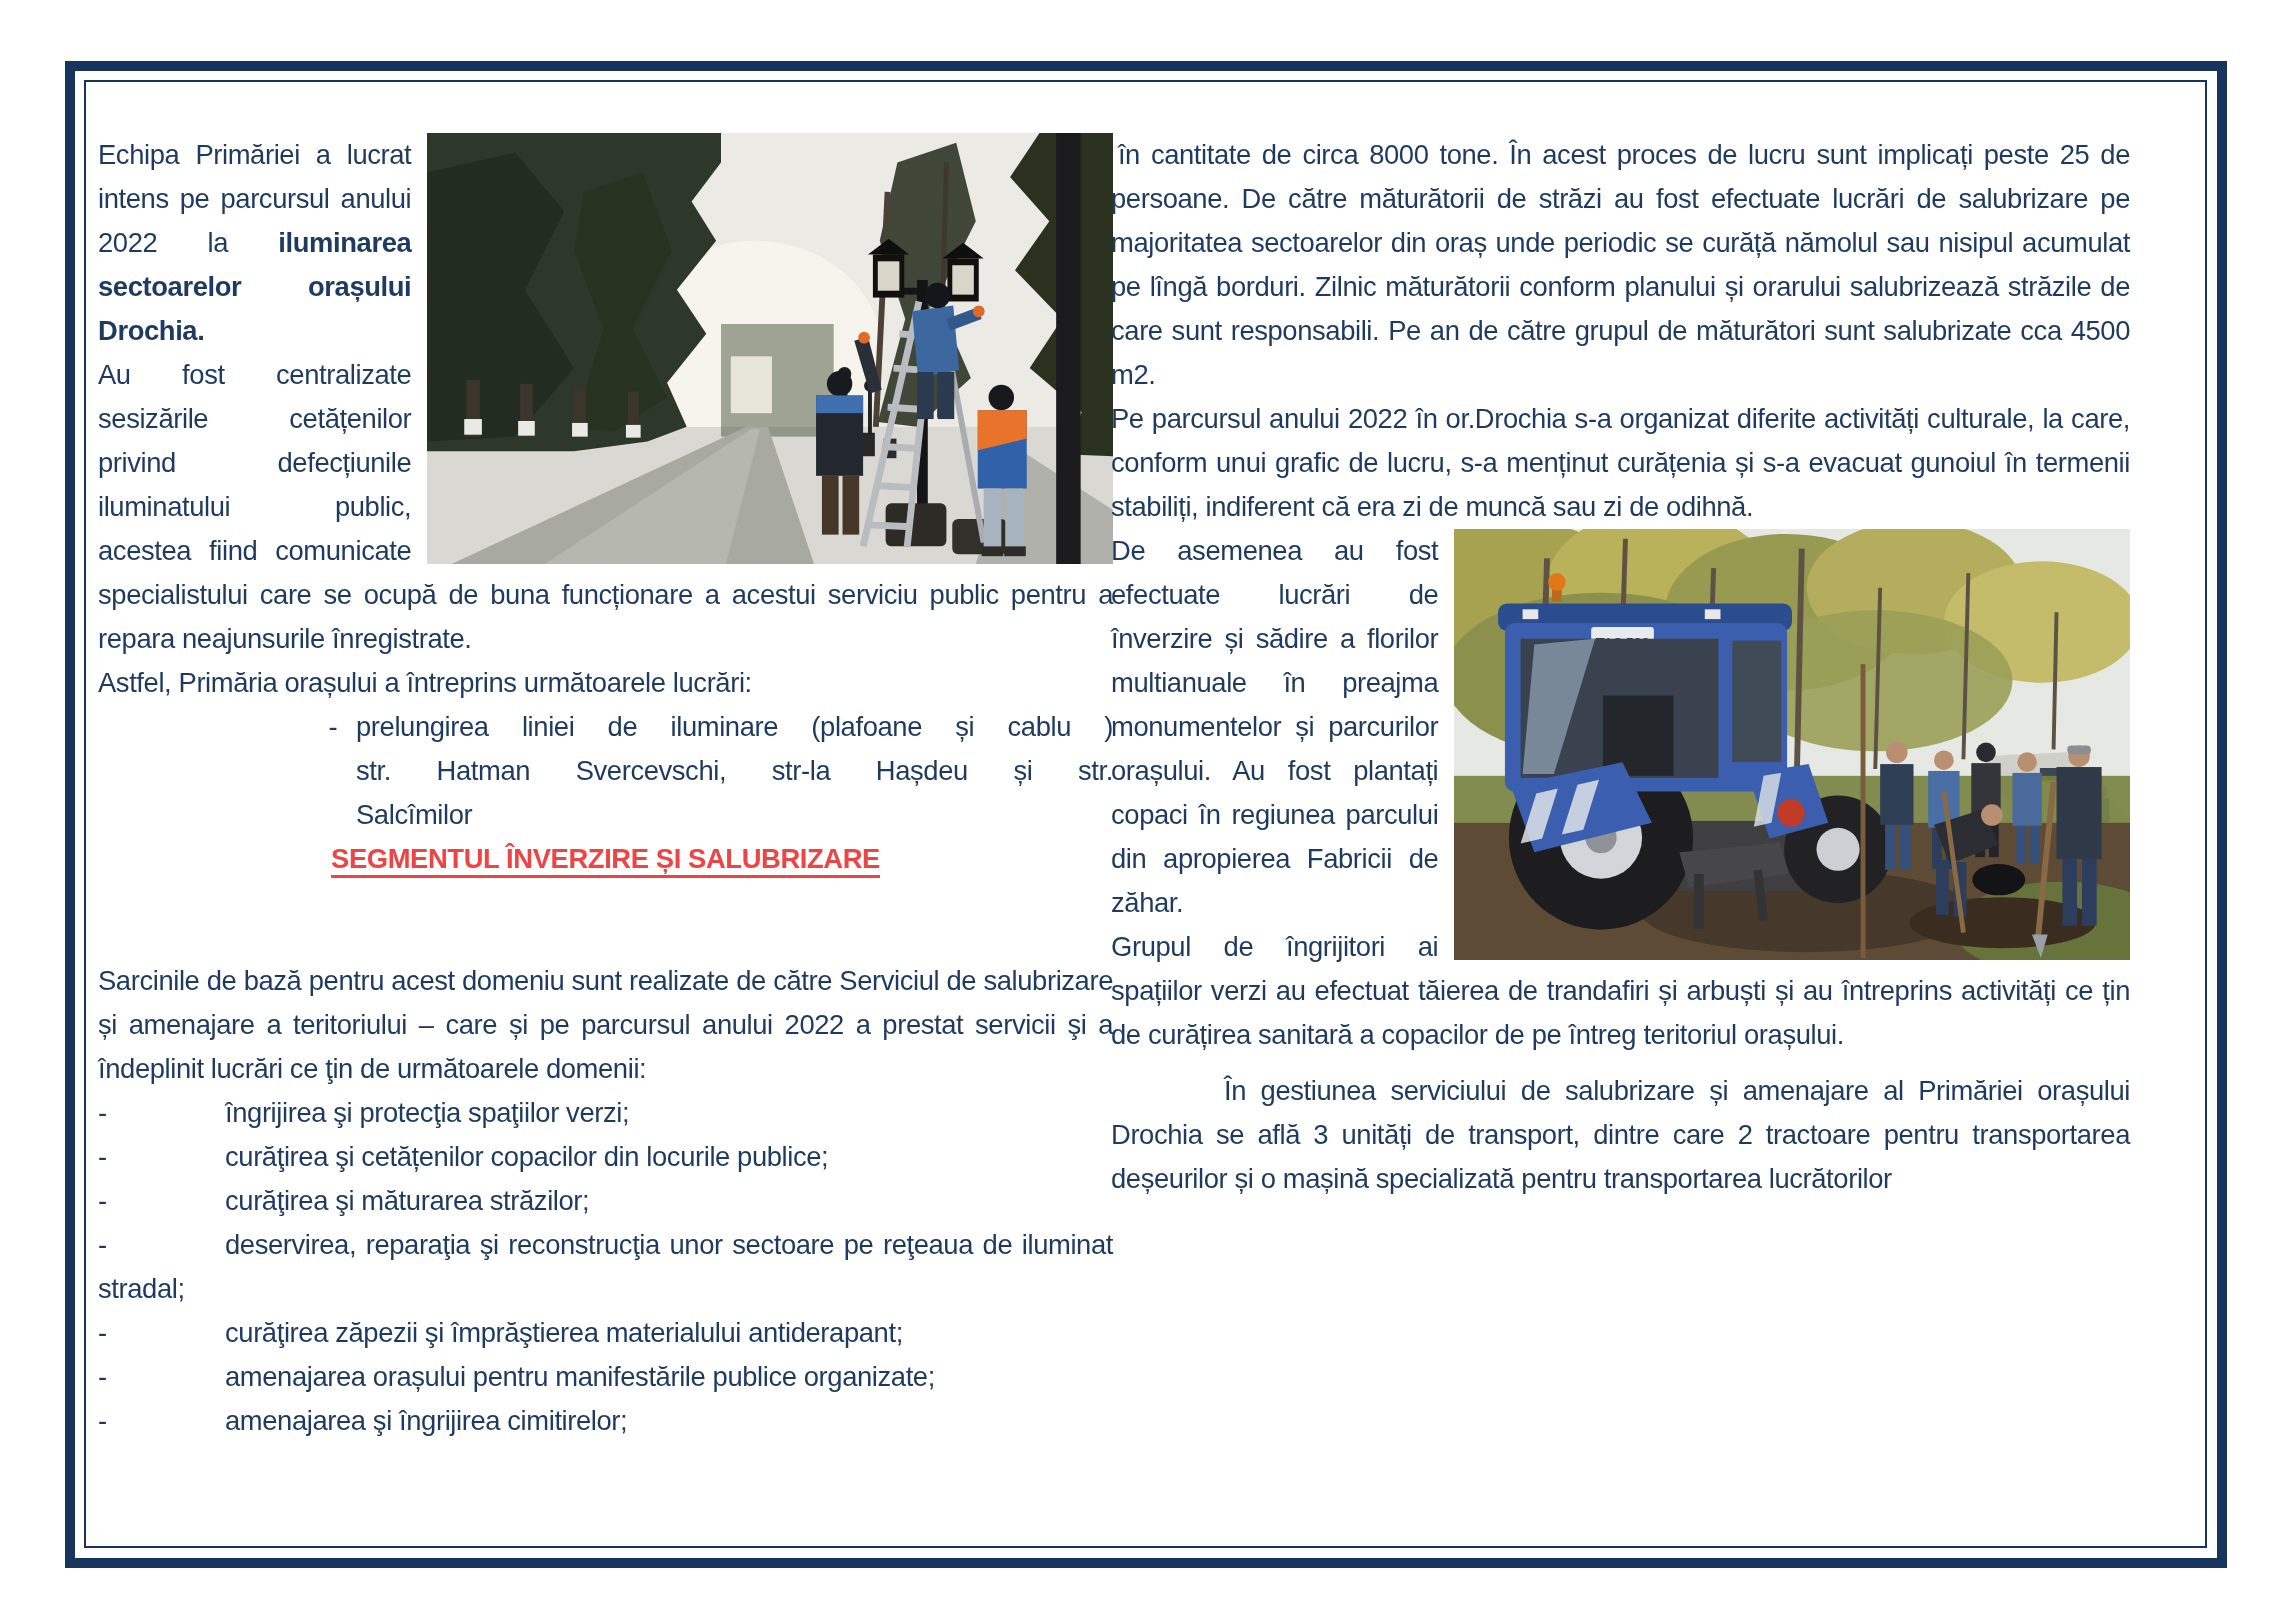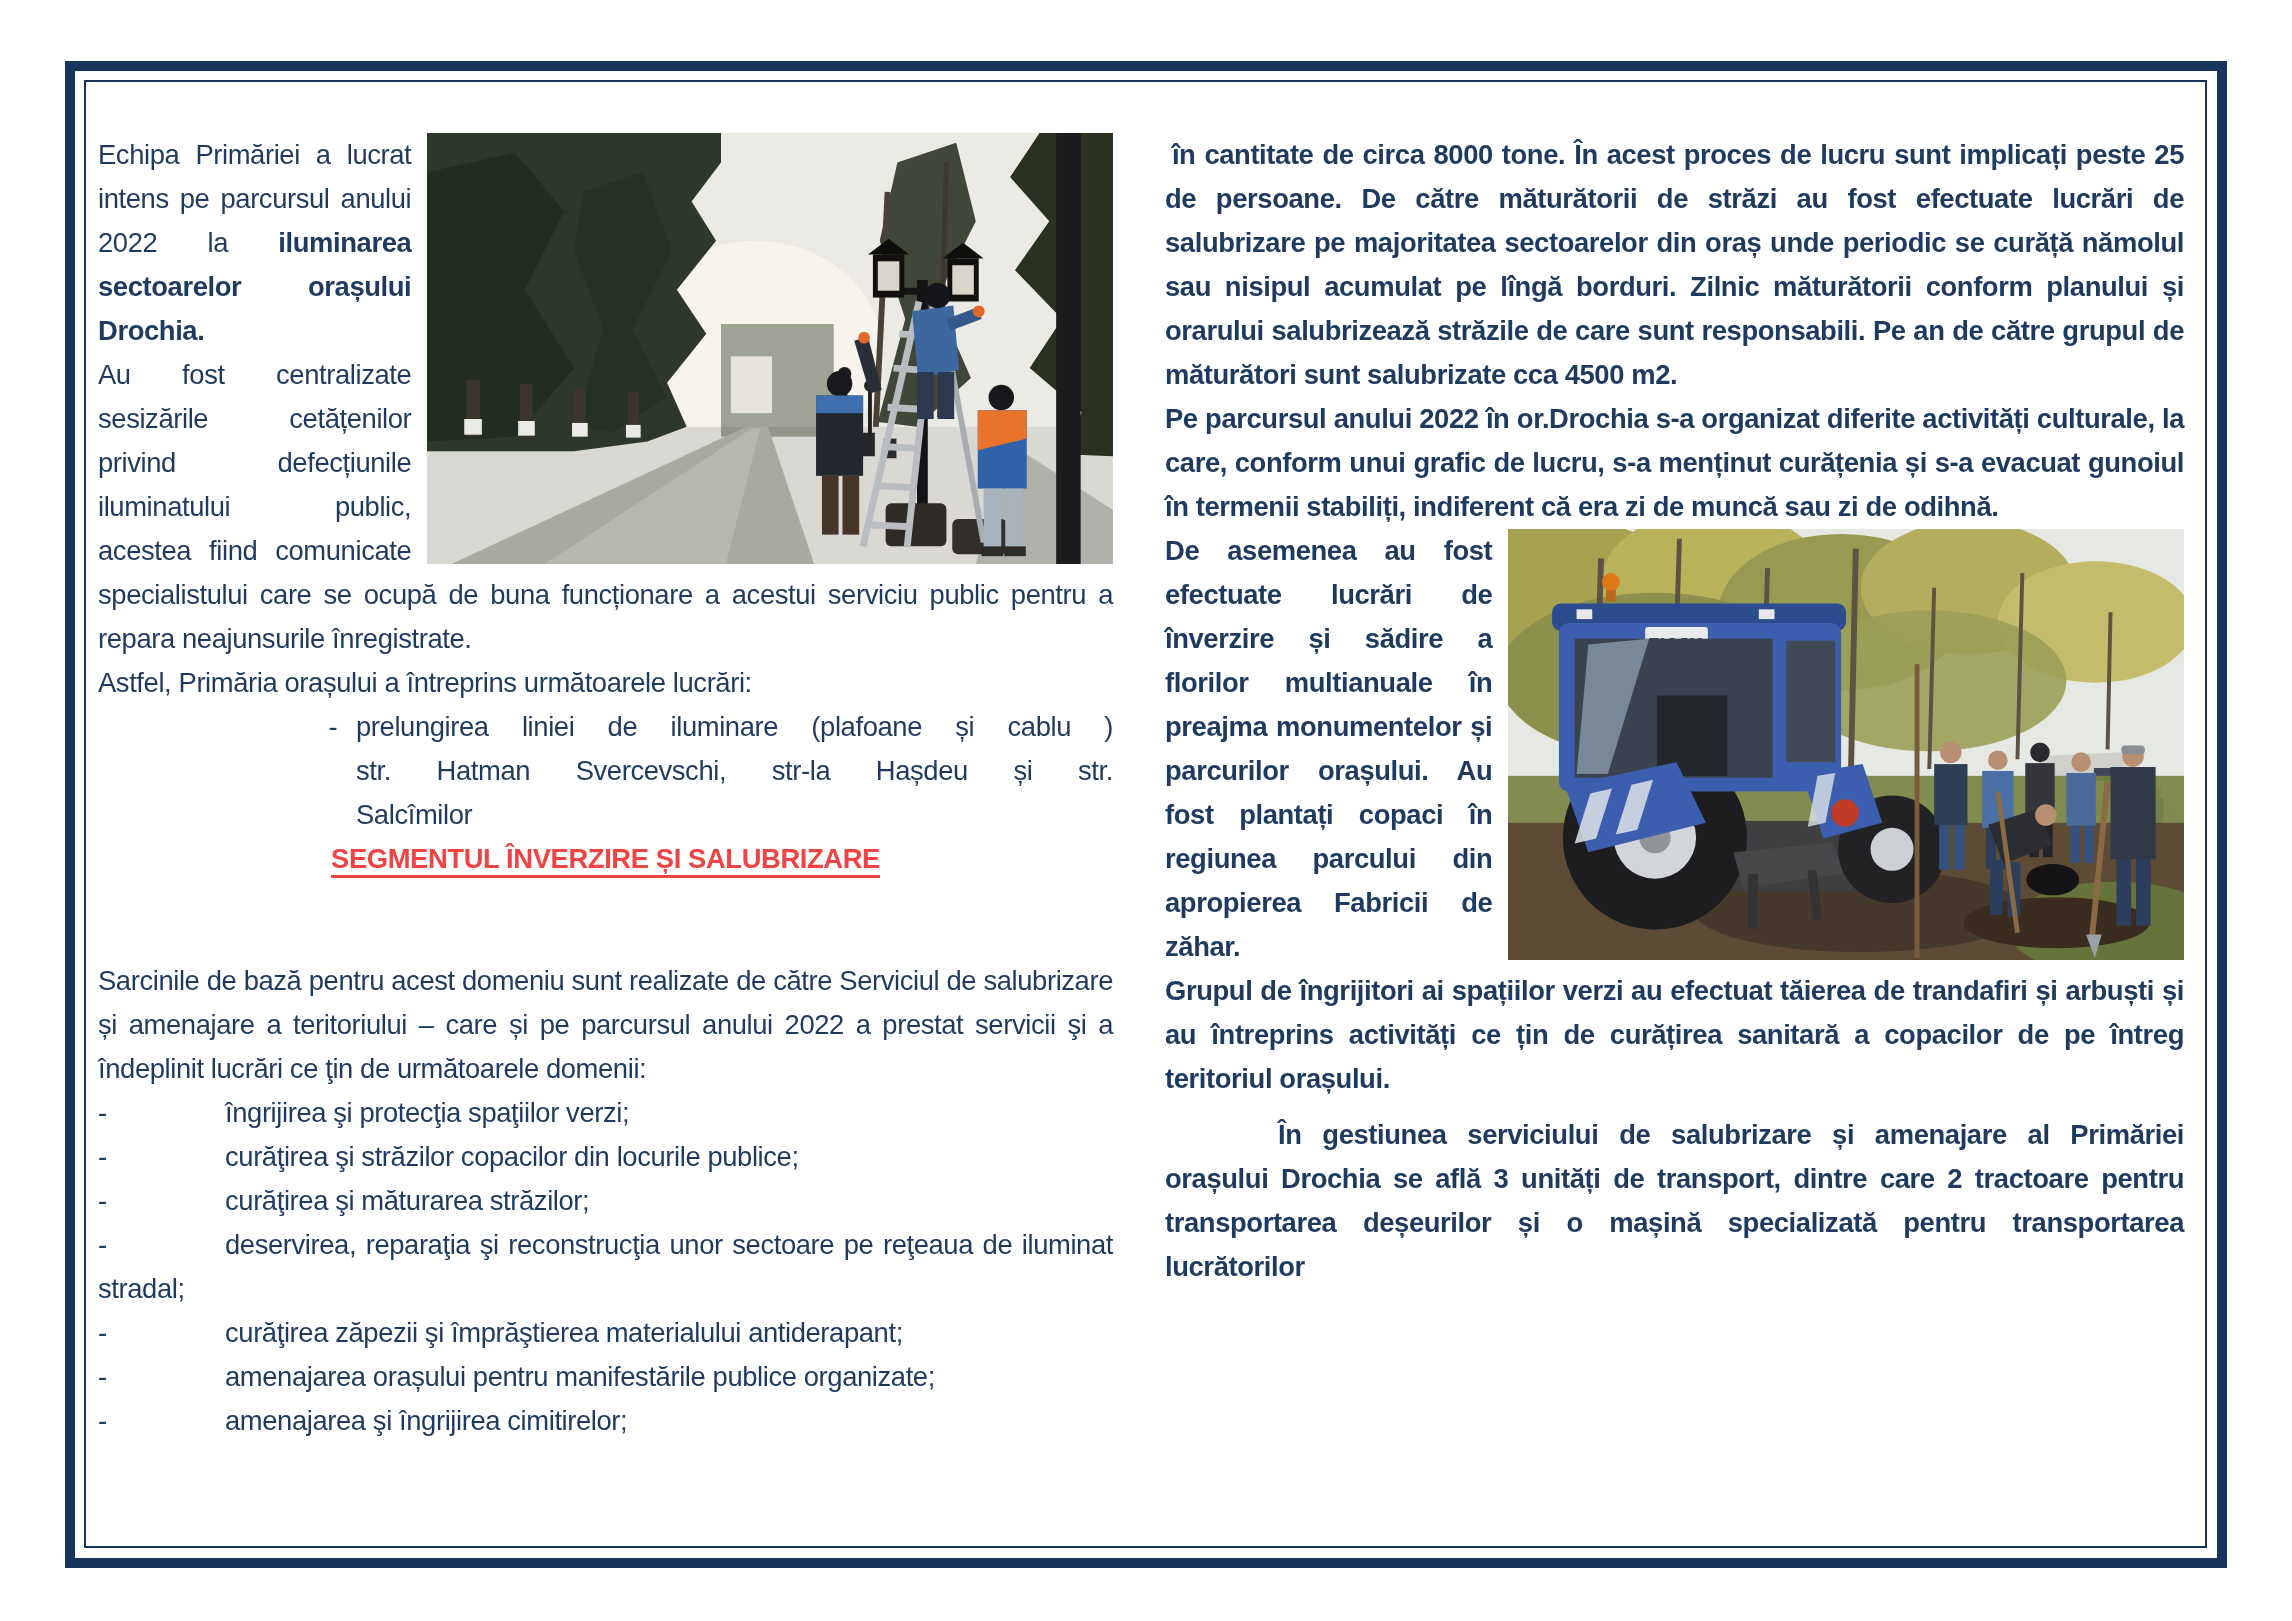"în cantitate de circa 8000" .col-right { font-weight: bold -> none; left: 1165px -> 1111px }
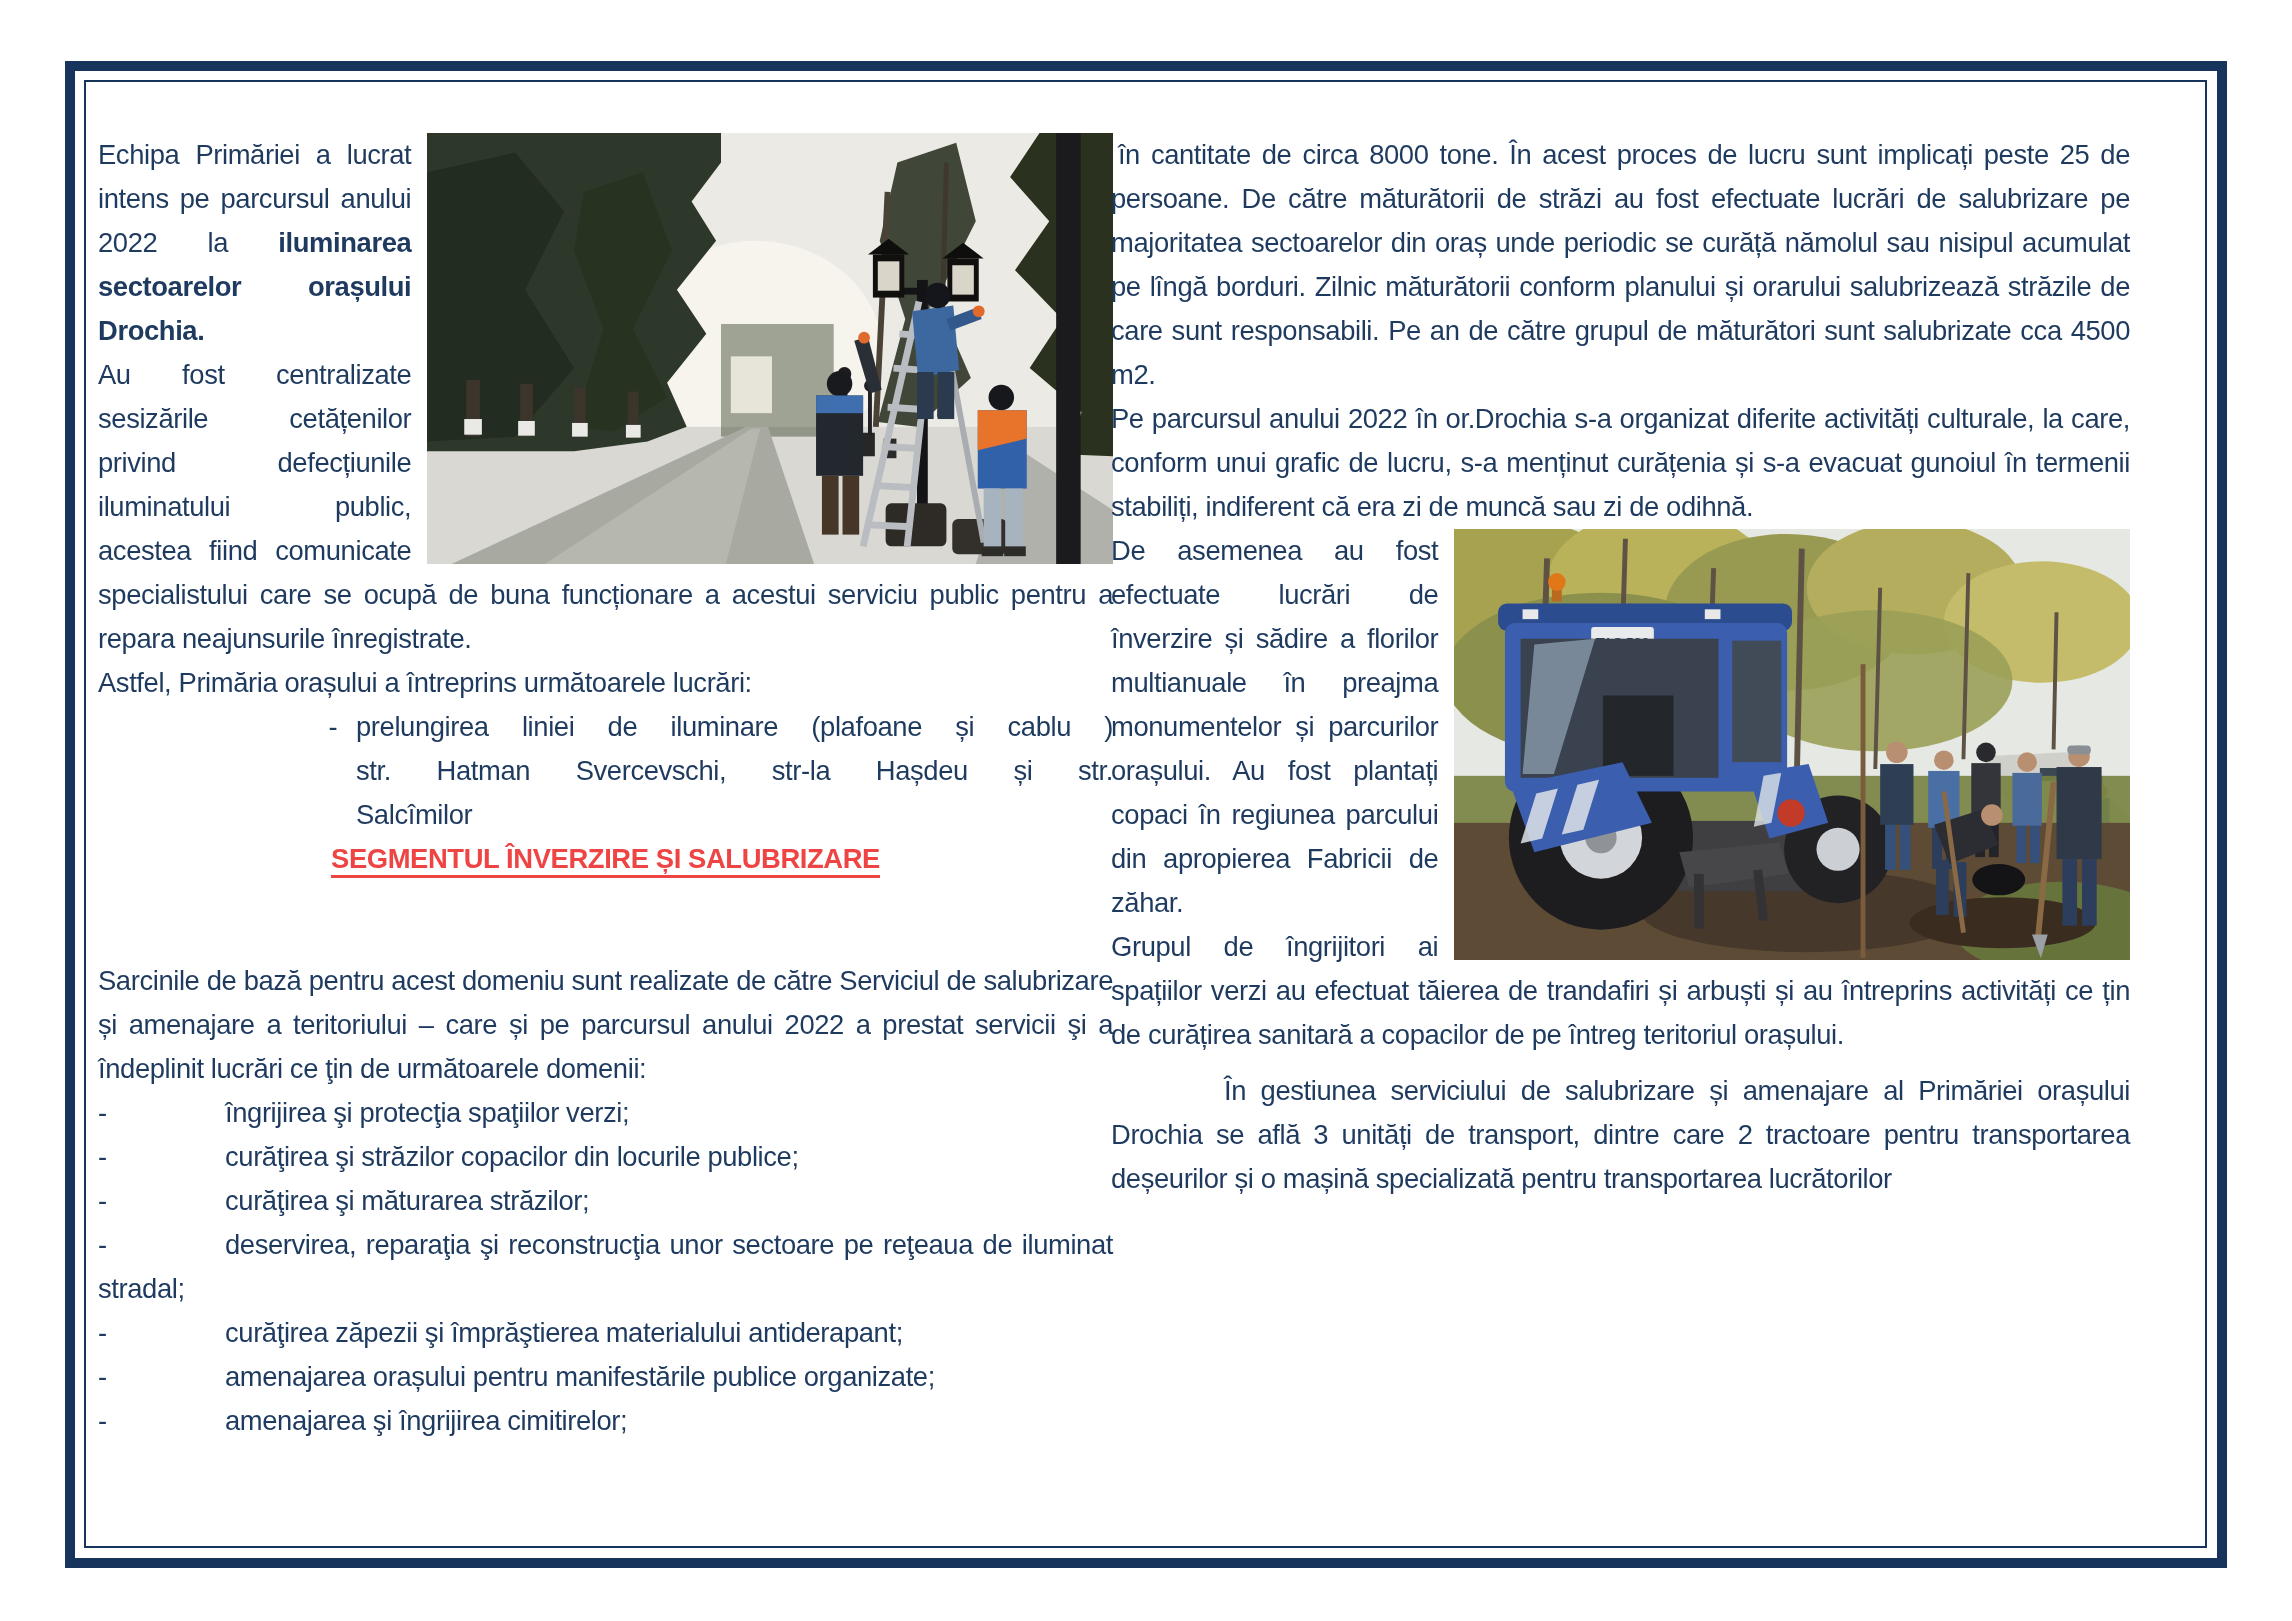"curăţirea şi străzilor copacilor din" span { text: străzilor -> cetățenilor }
